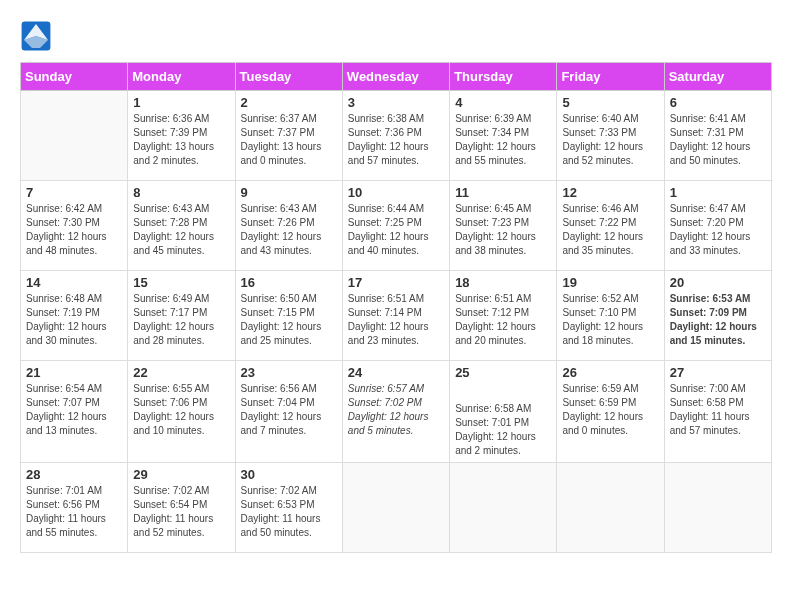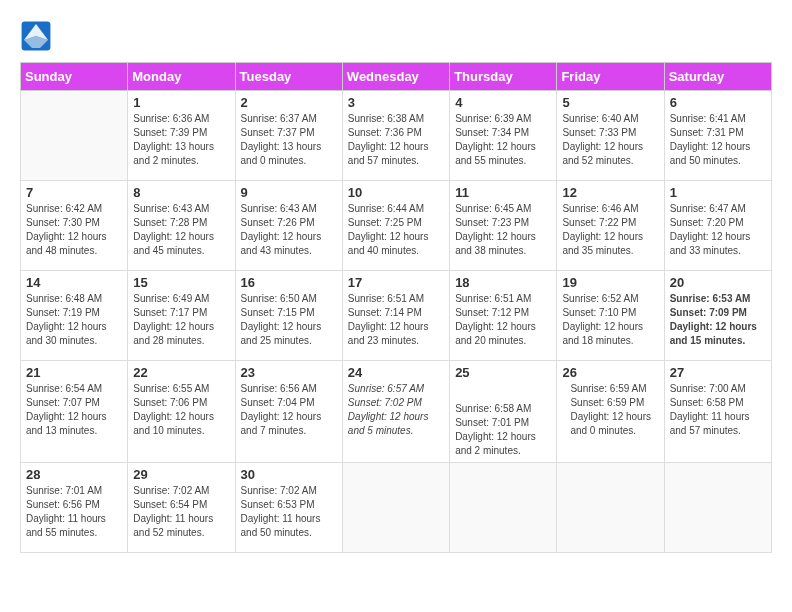"Sunrise: 6:59 AM" div.day-info { margin-left: 8px -> none }
